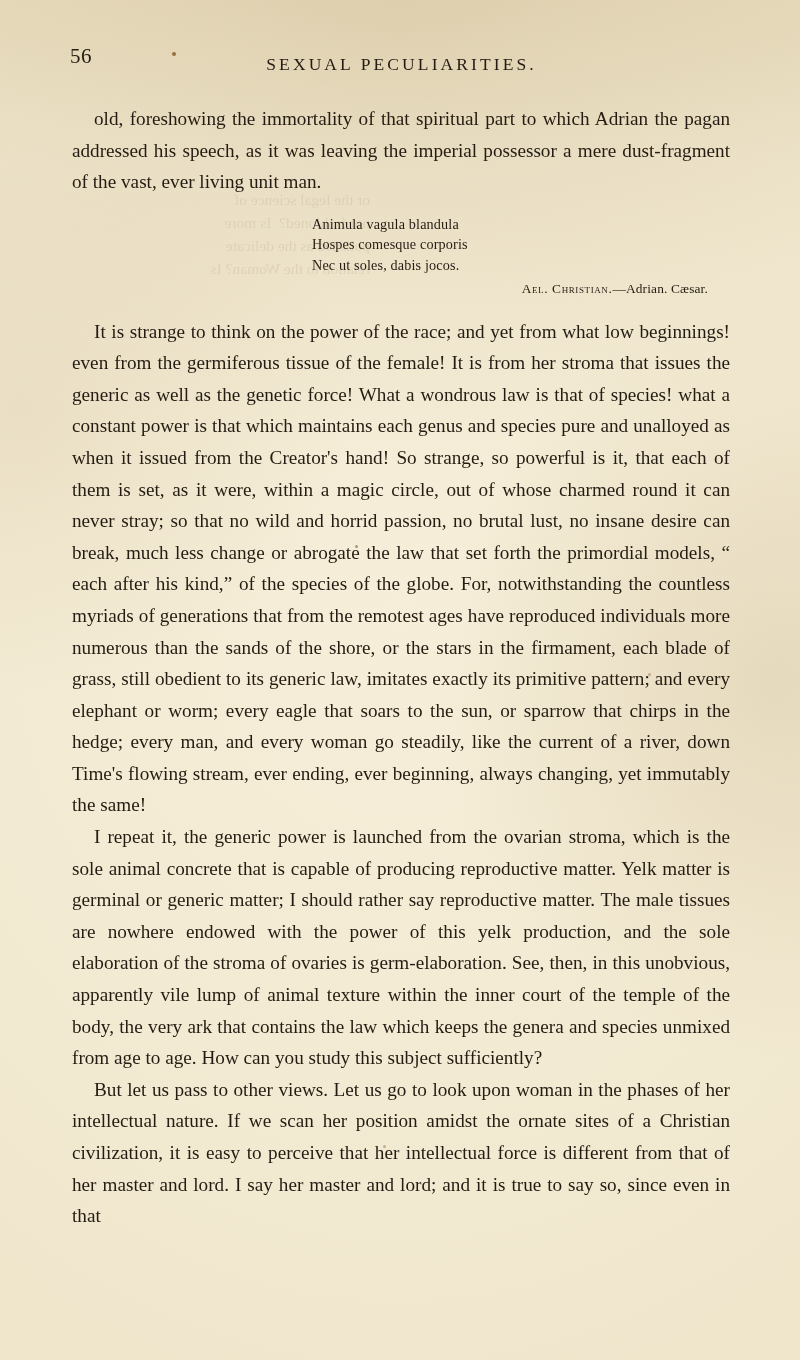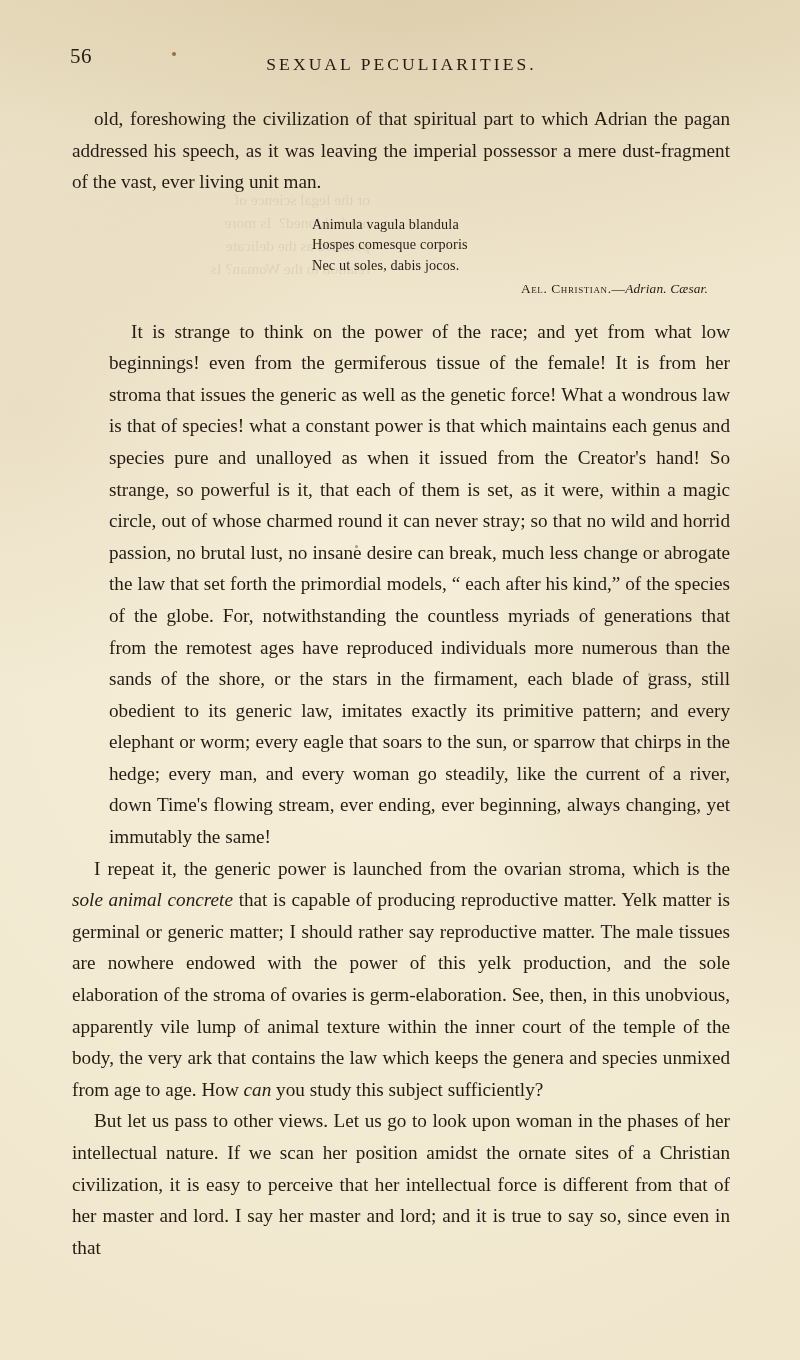"old, foreshowing the civilization of" p.body { text: civilization -> immortality }
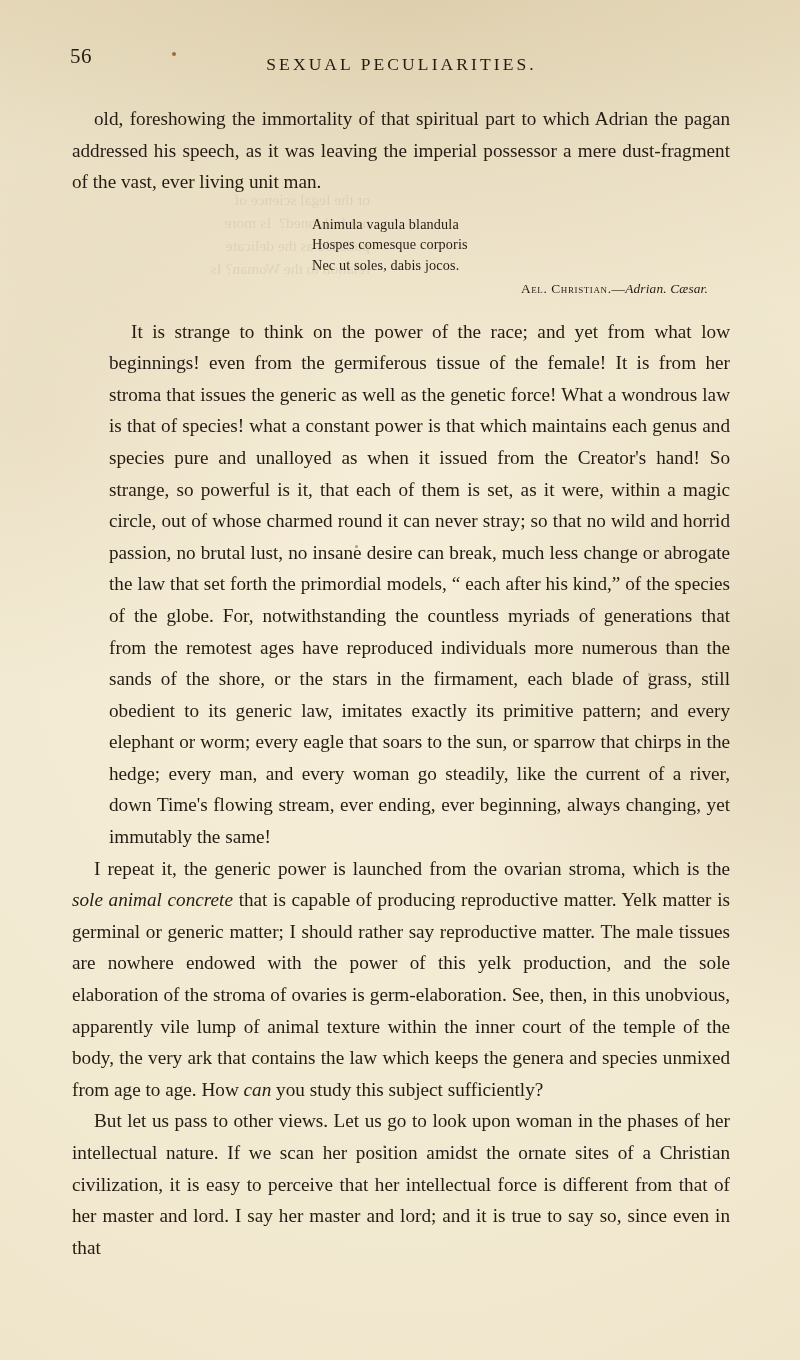"Adrian. Cæsar." .ital { font-style: italic -> none }
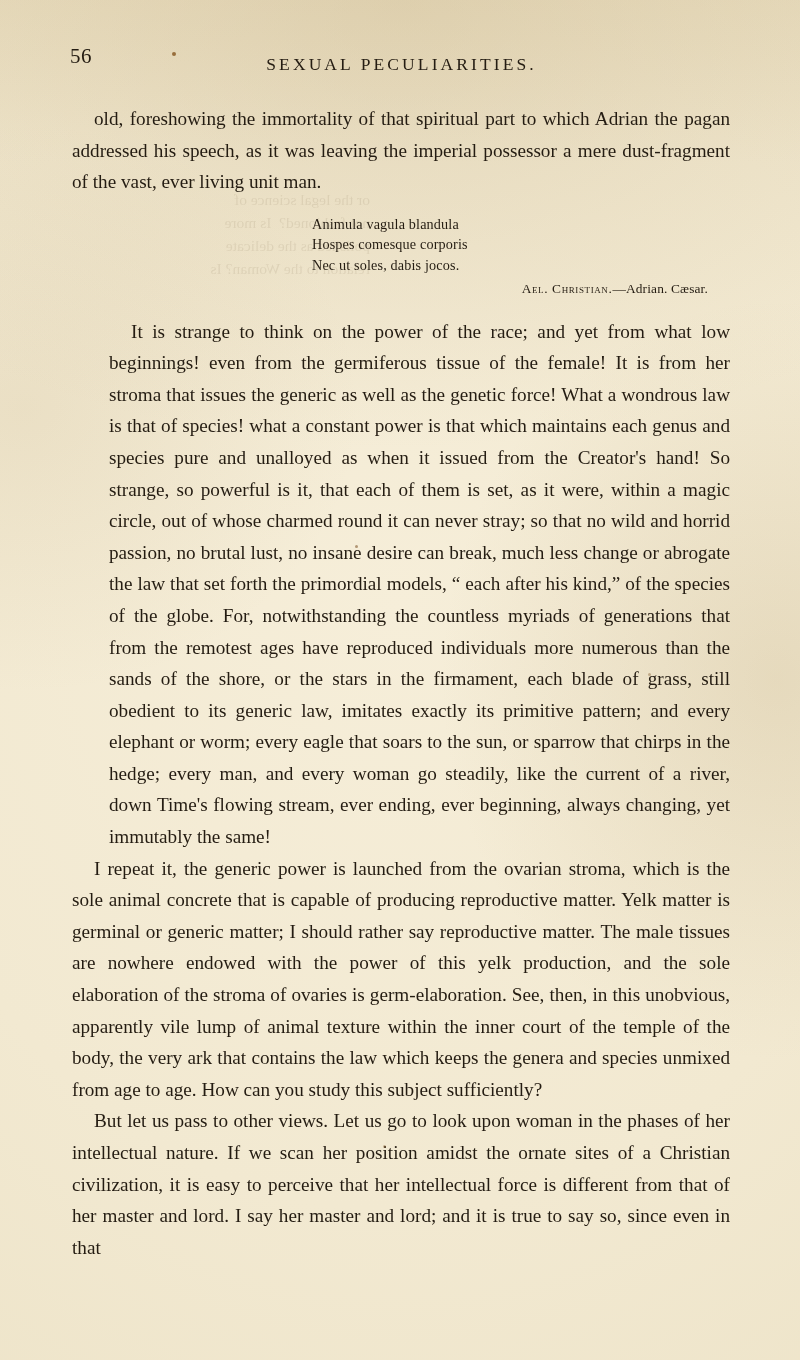"It is strange to think" #after-epigraph { margin-left: 37px -> none }
